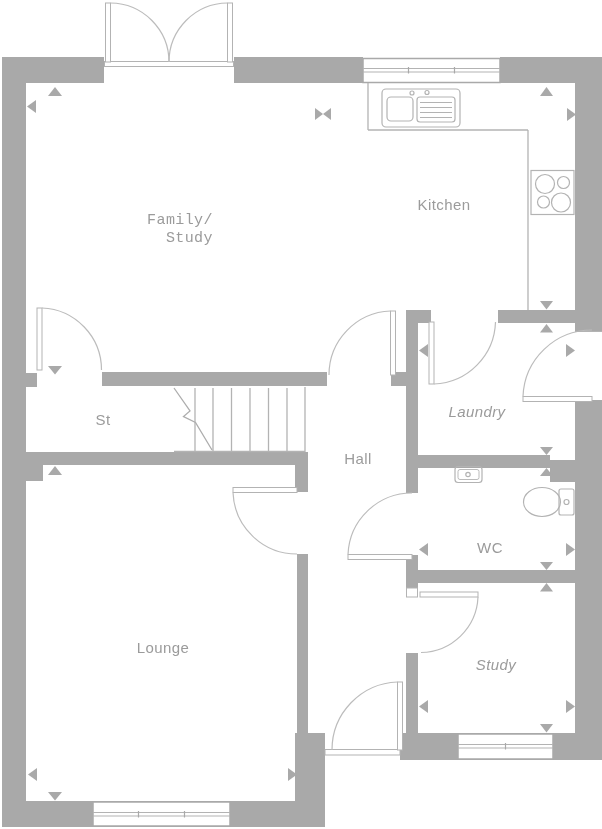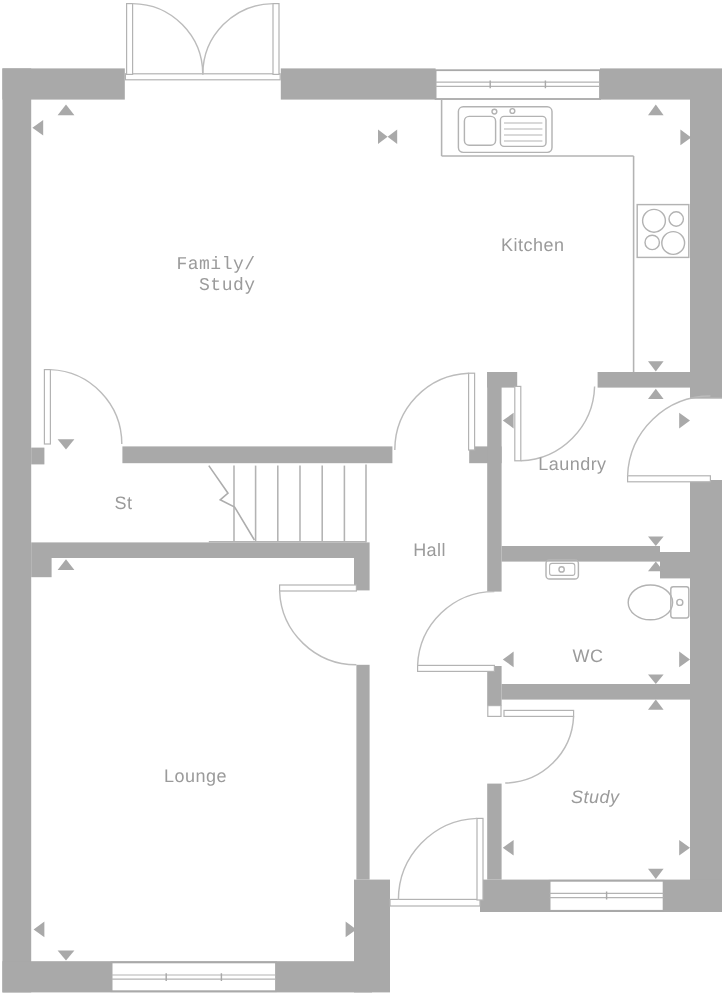"Laundry" div.room-label { font-style: none -> italic; top: 388px -> 412px }
